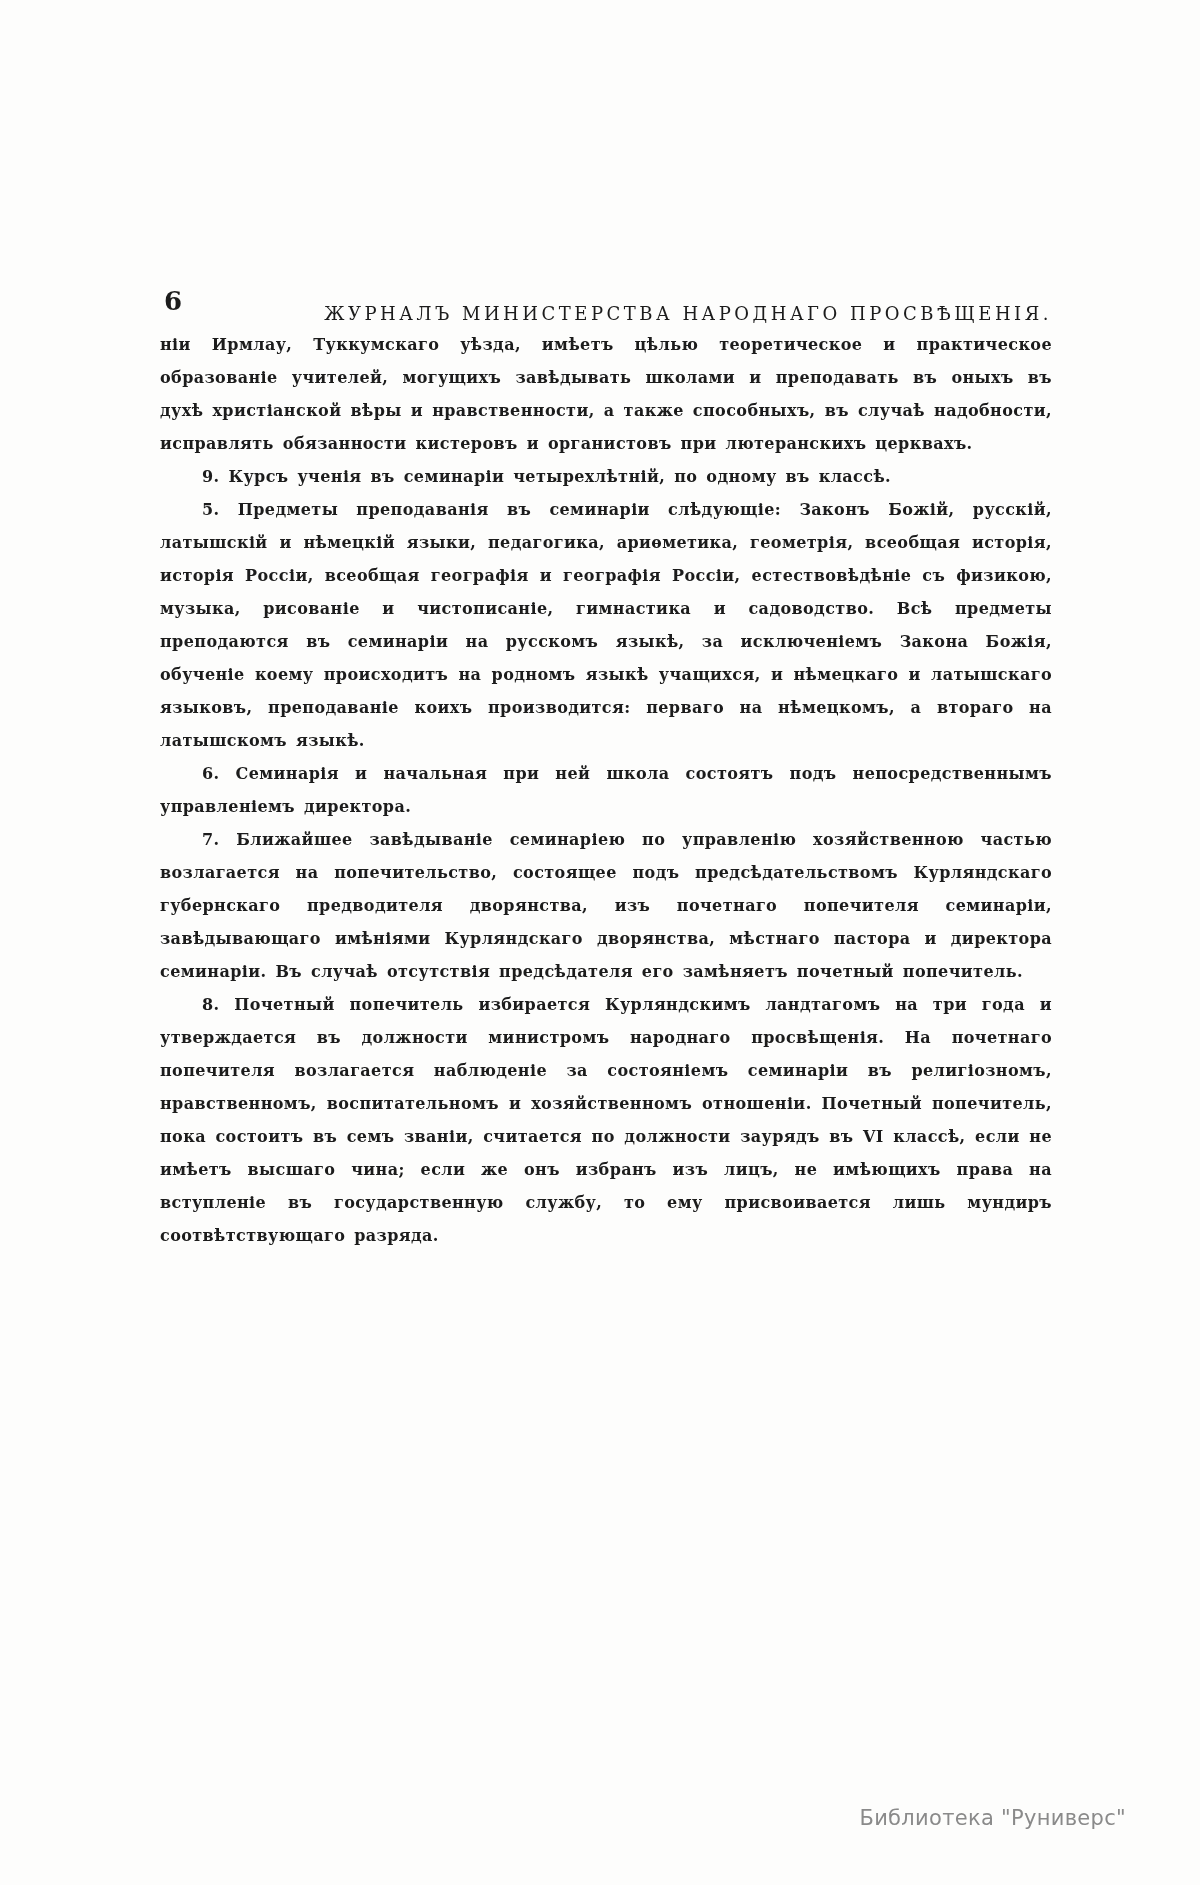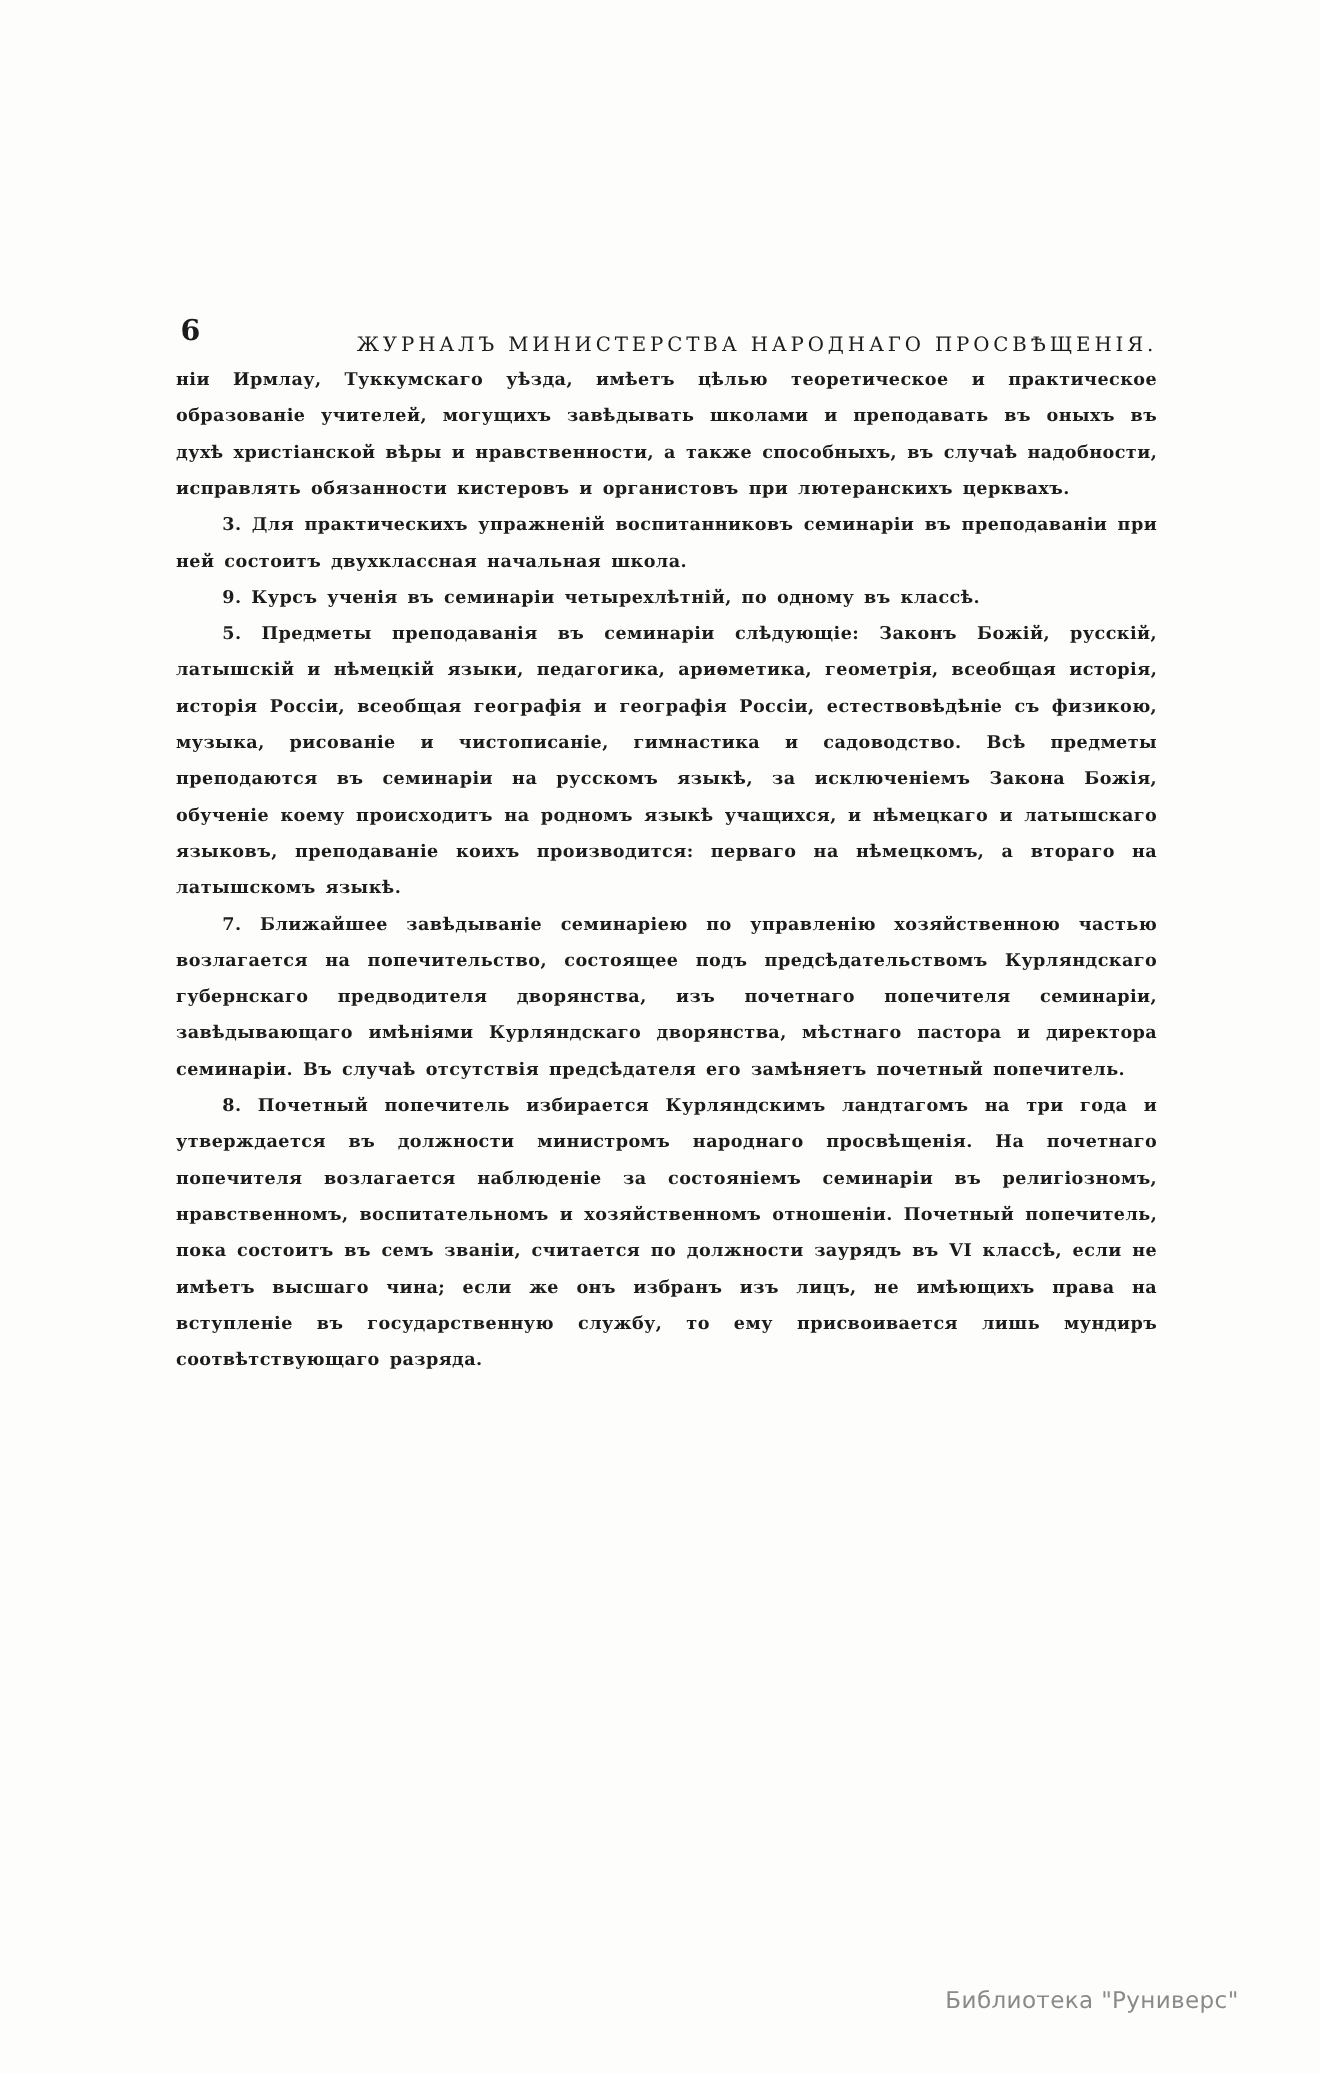"3. Для практическихъ упражненій" p.para { html: <p>3. Для практическихъ упражненій воспитанниковъ семинаріи въ преподаваніи при ней состоитъ двухклассная начальная школа.</p> -> none }
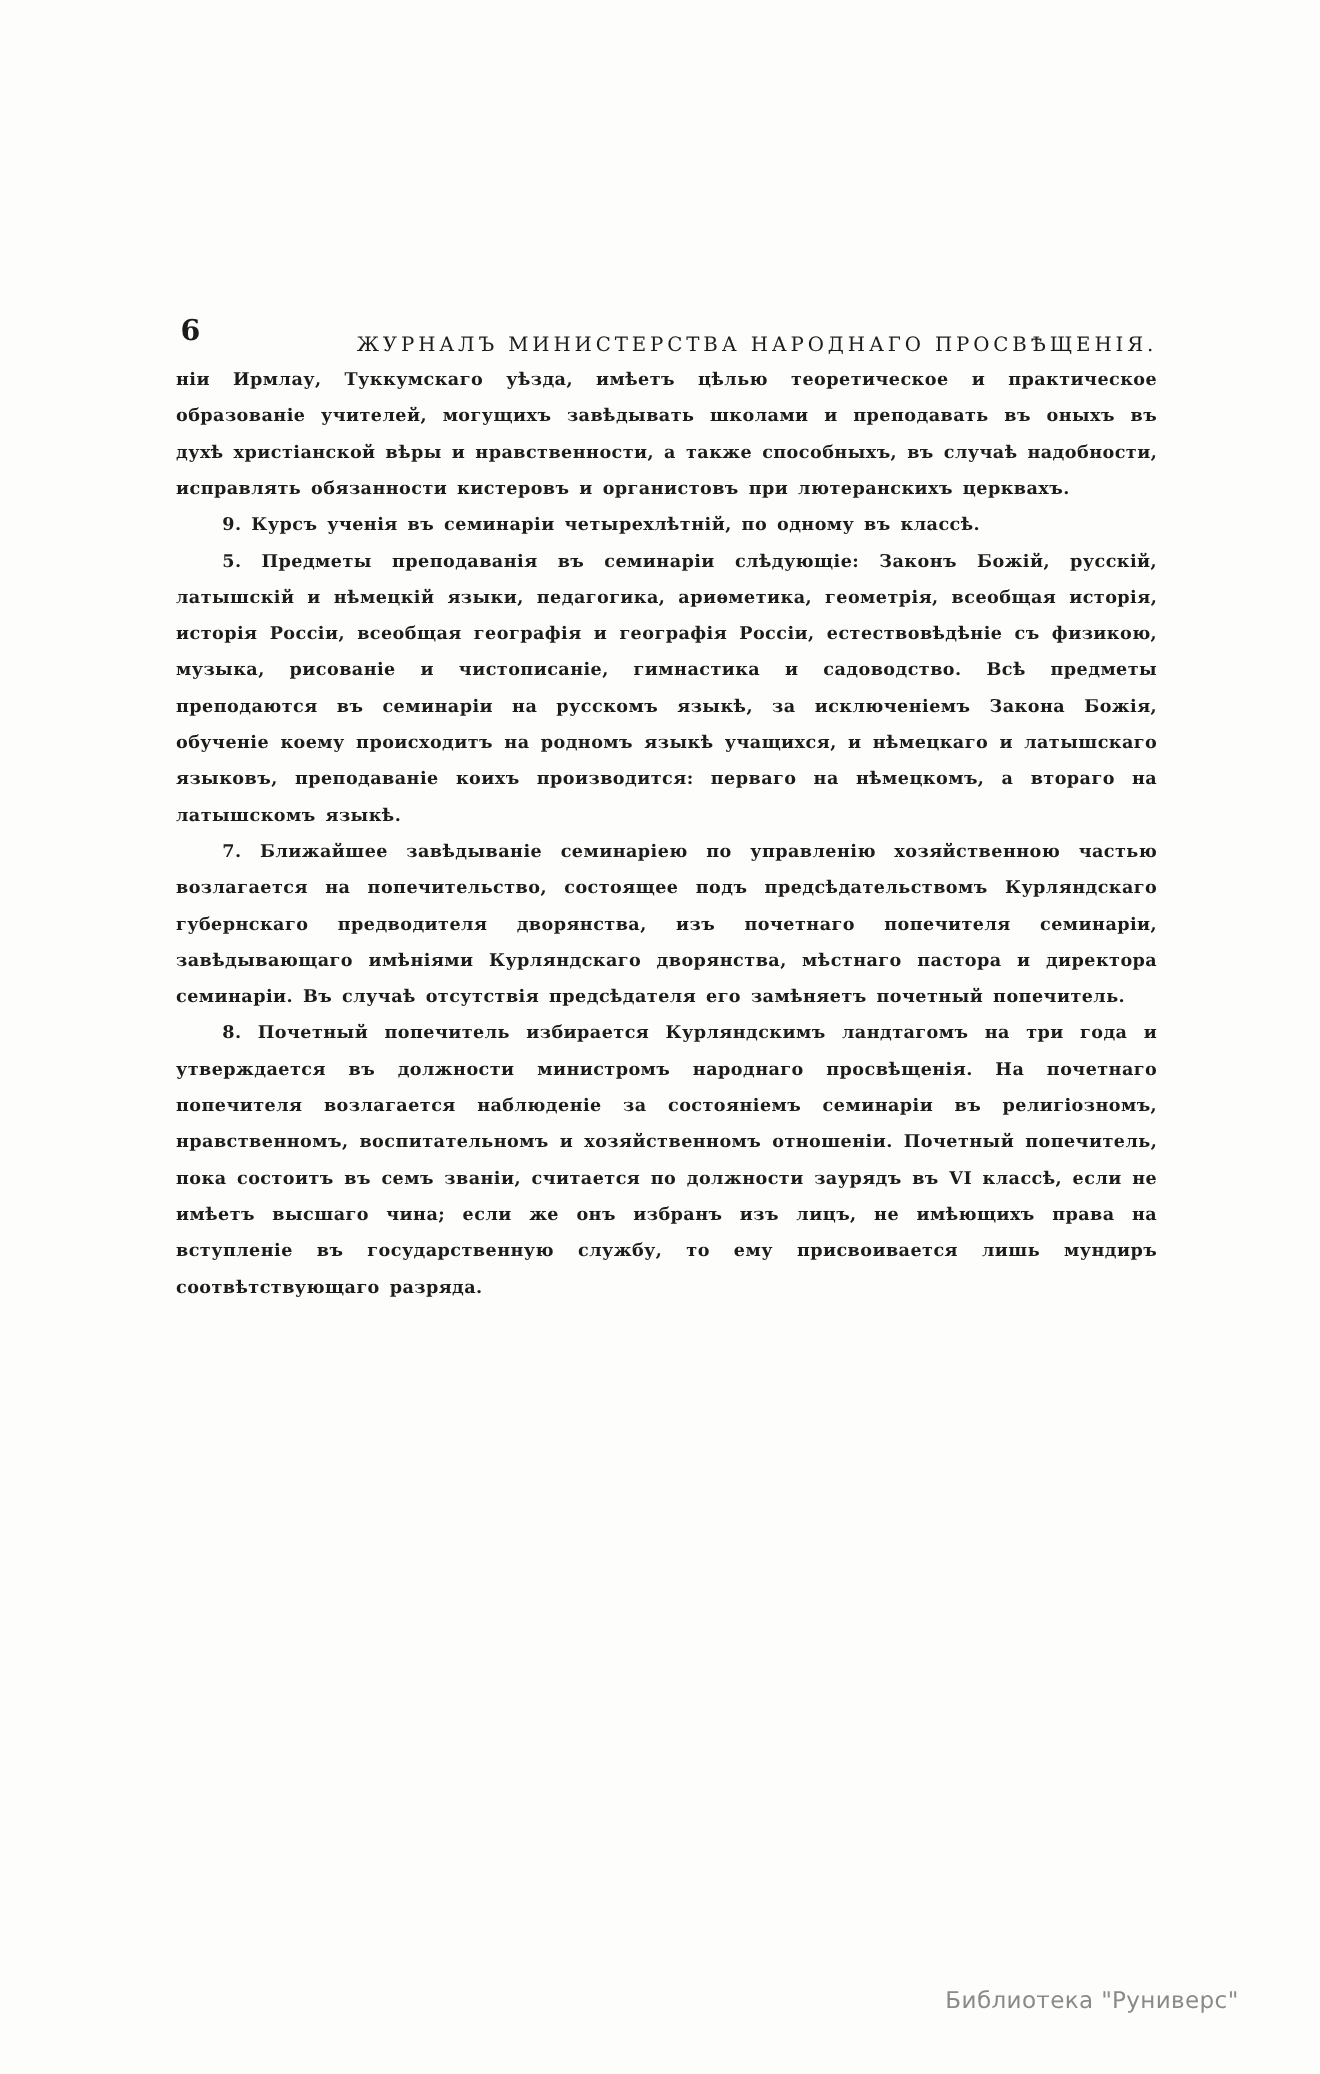"6. Семинарія и начальная при" p.para { html: none -> <p>6. Семинарія и начальная при ней школа состоятъ подъ непосредственнымъ управленіемъ директора.</p> }
